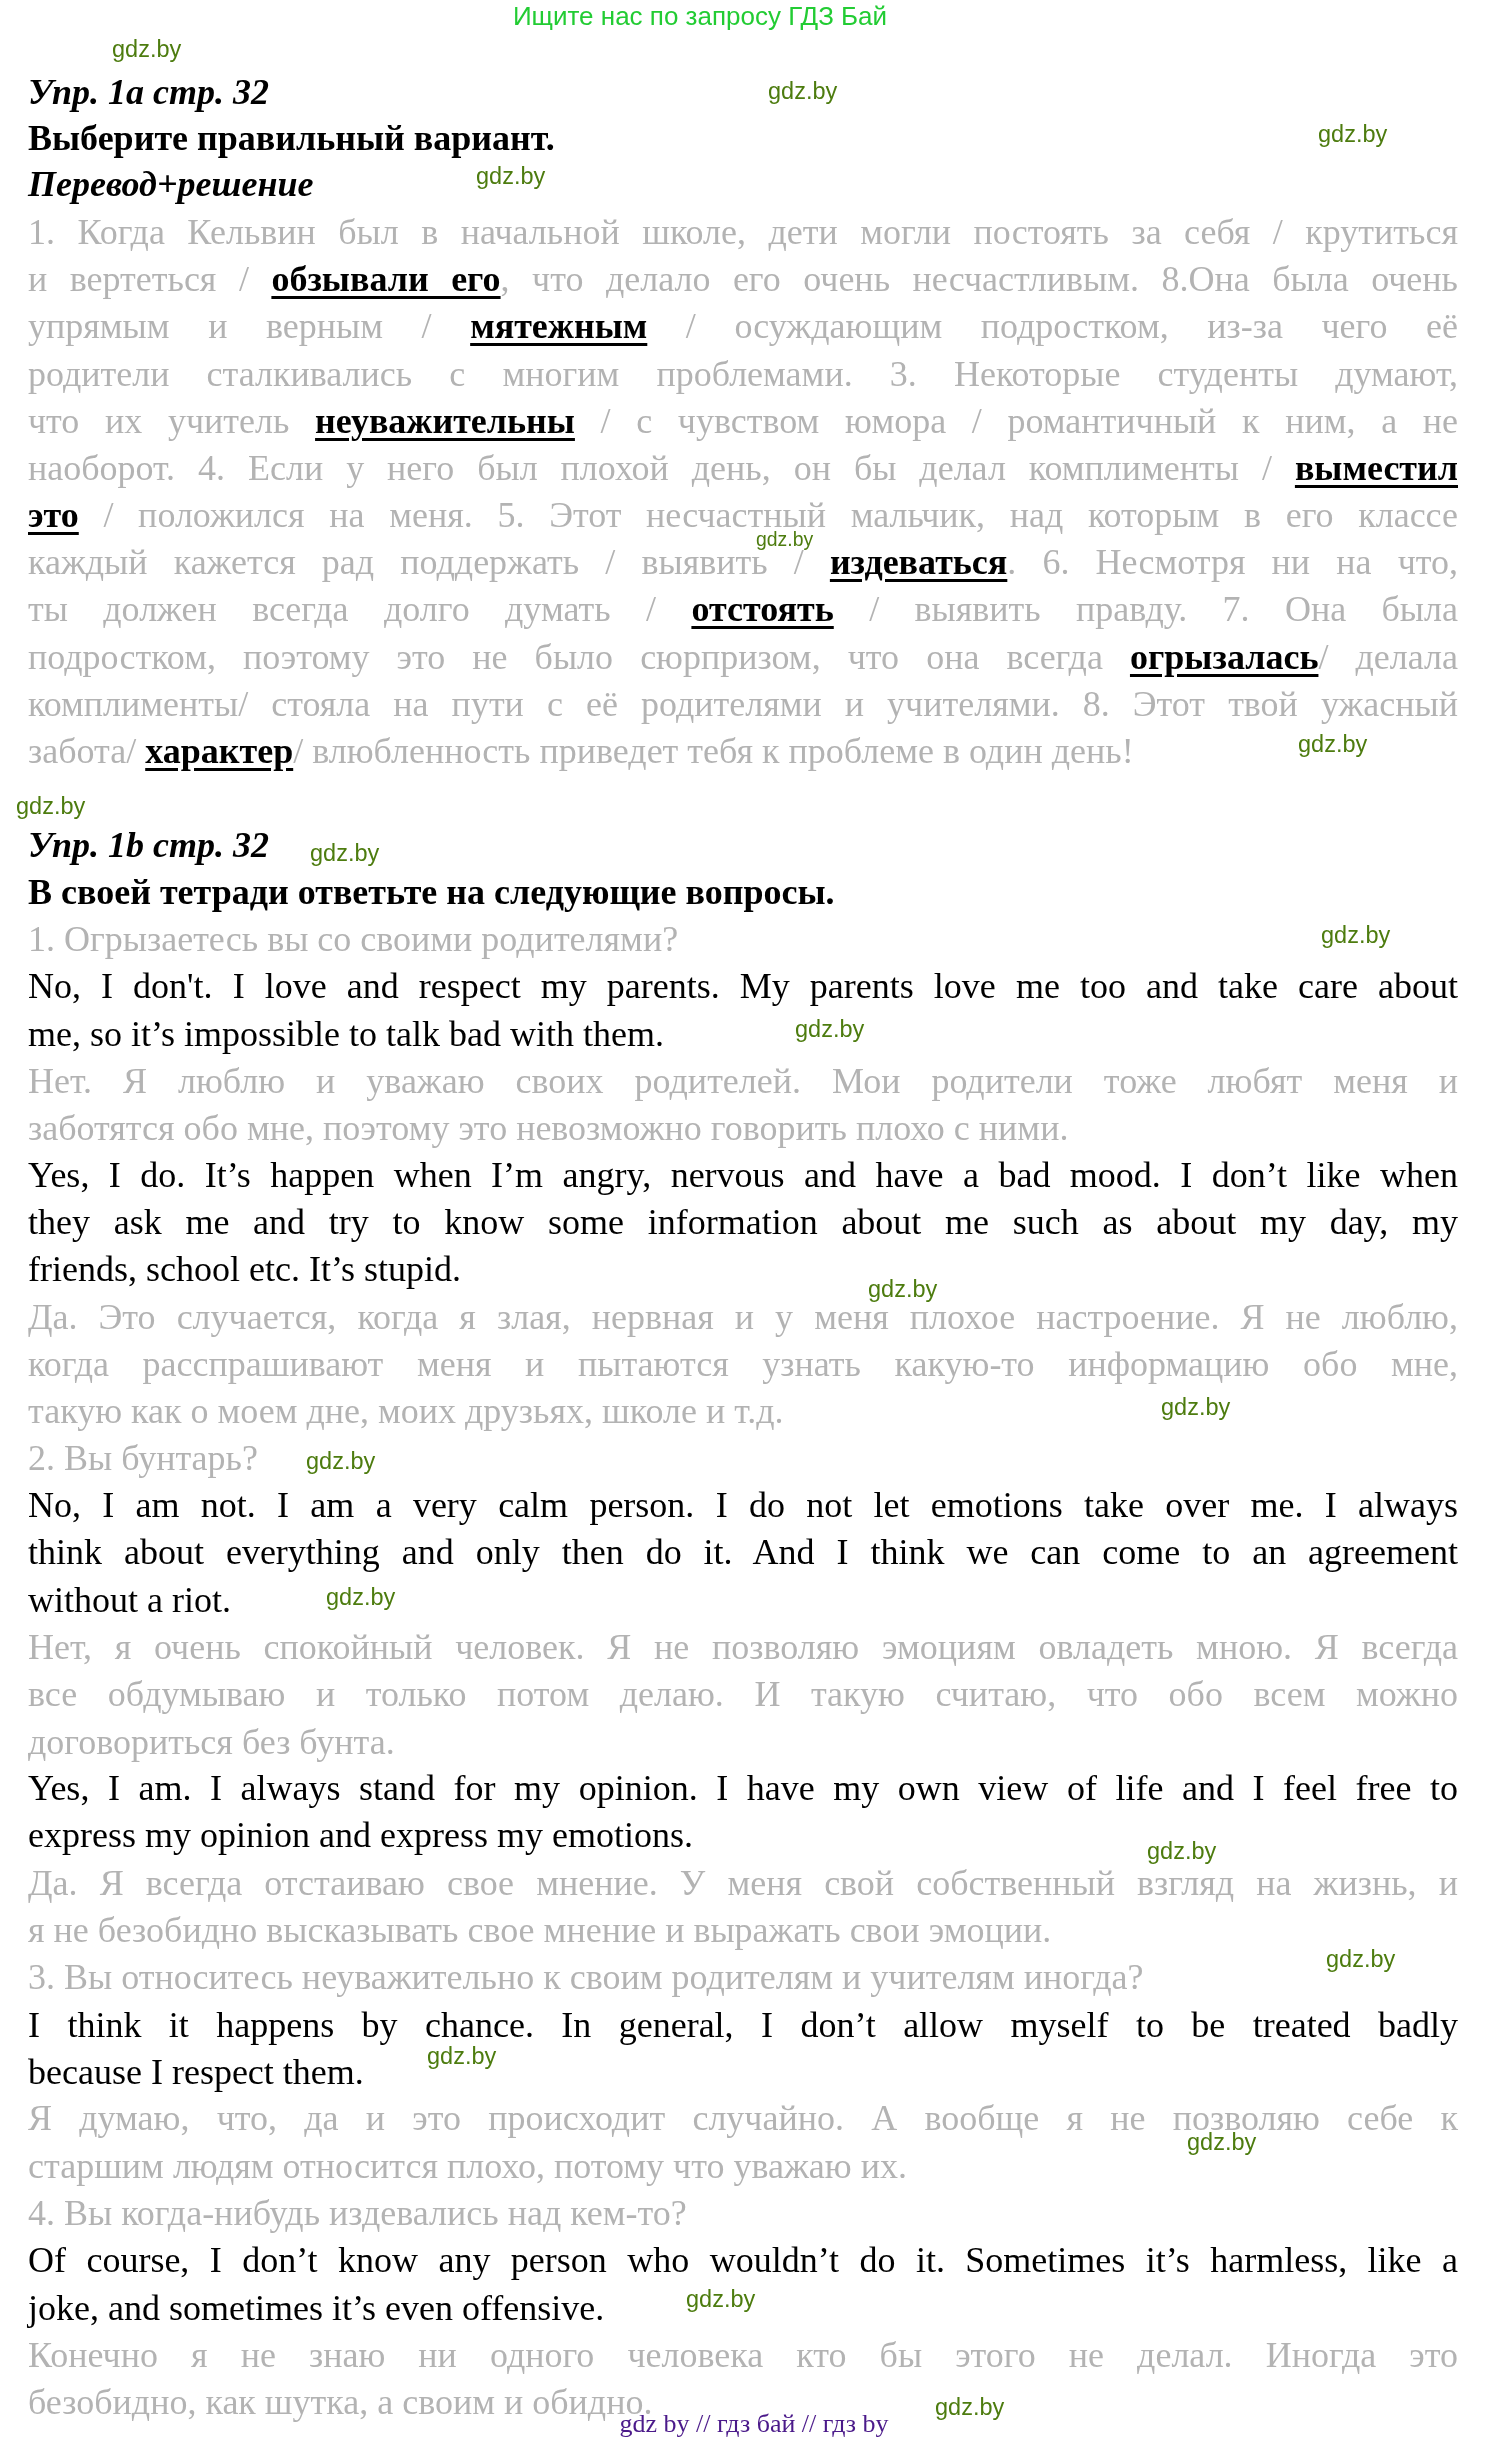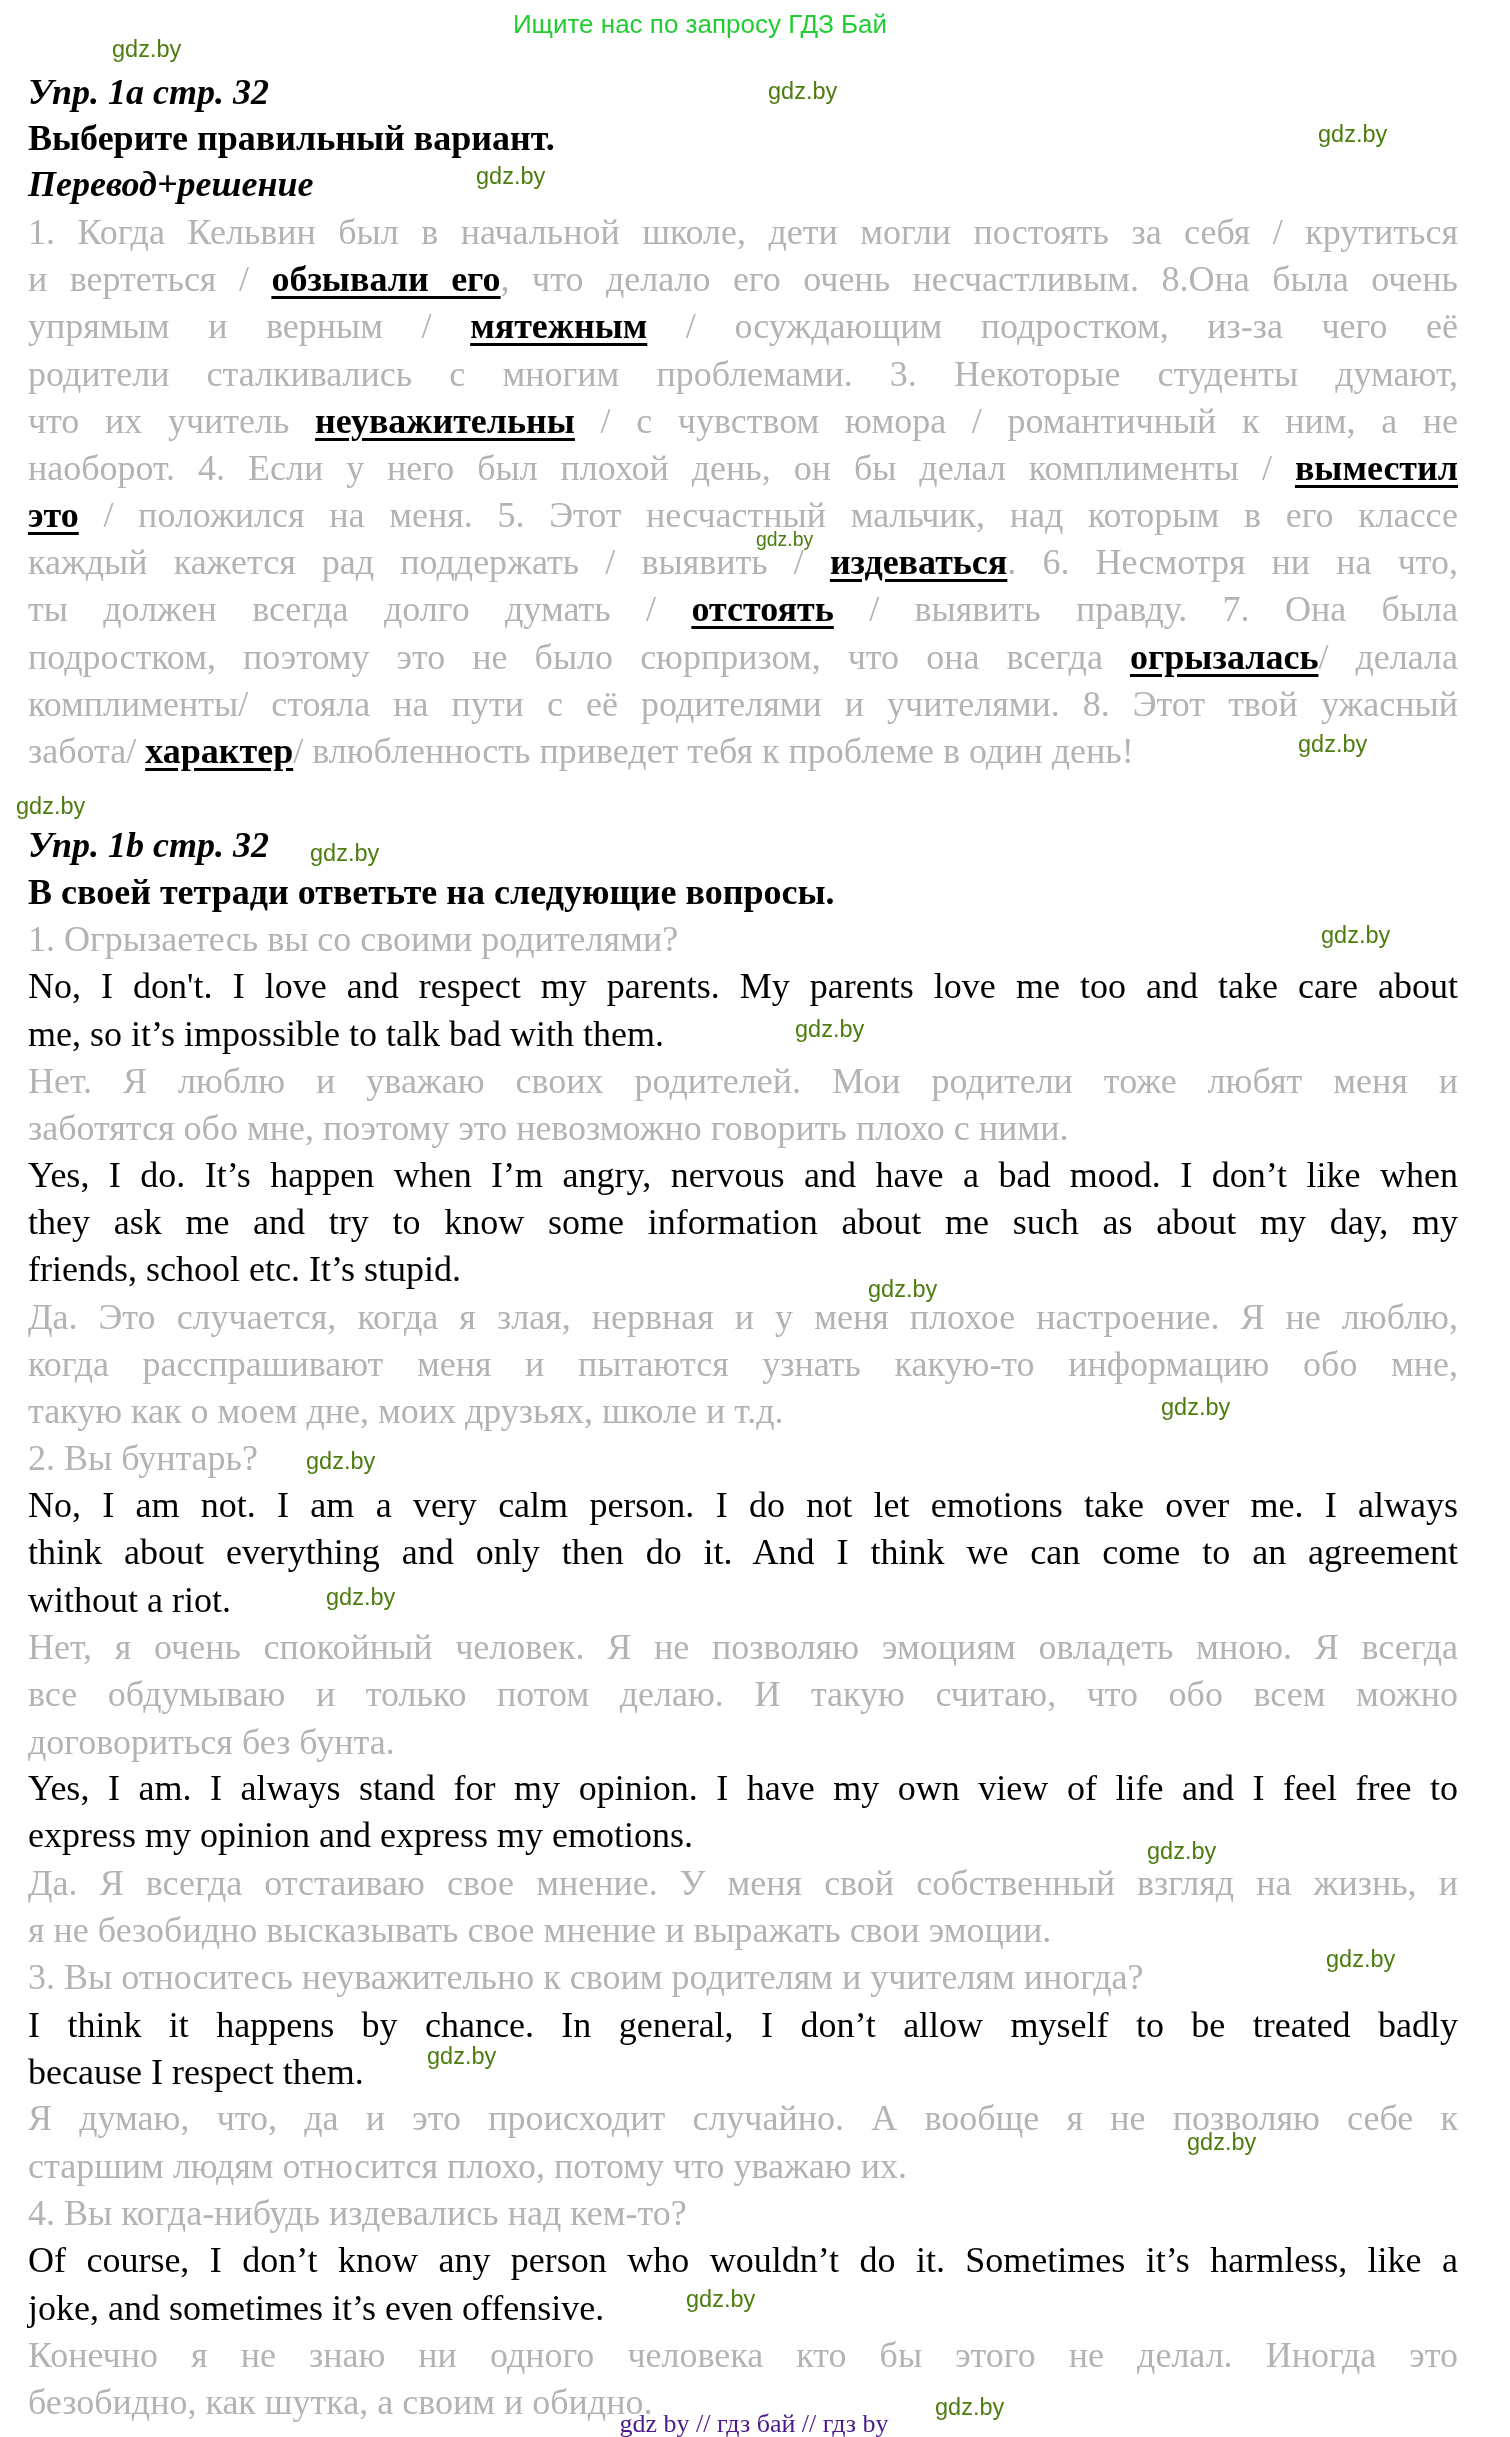"Ищите нас по запросу ГДЗ" .banner { top: 9px -> 1px }
